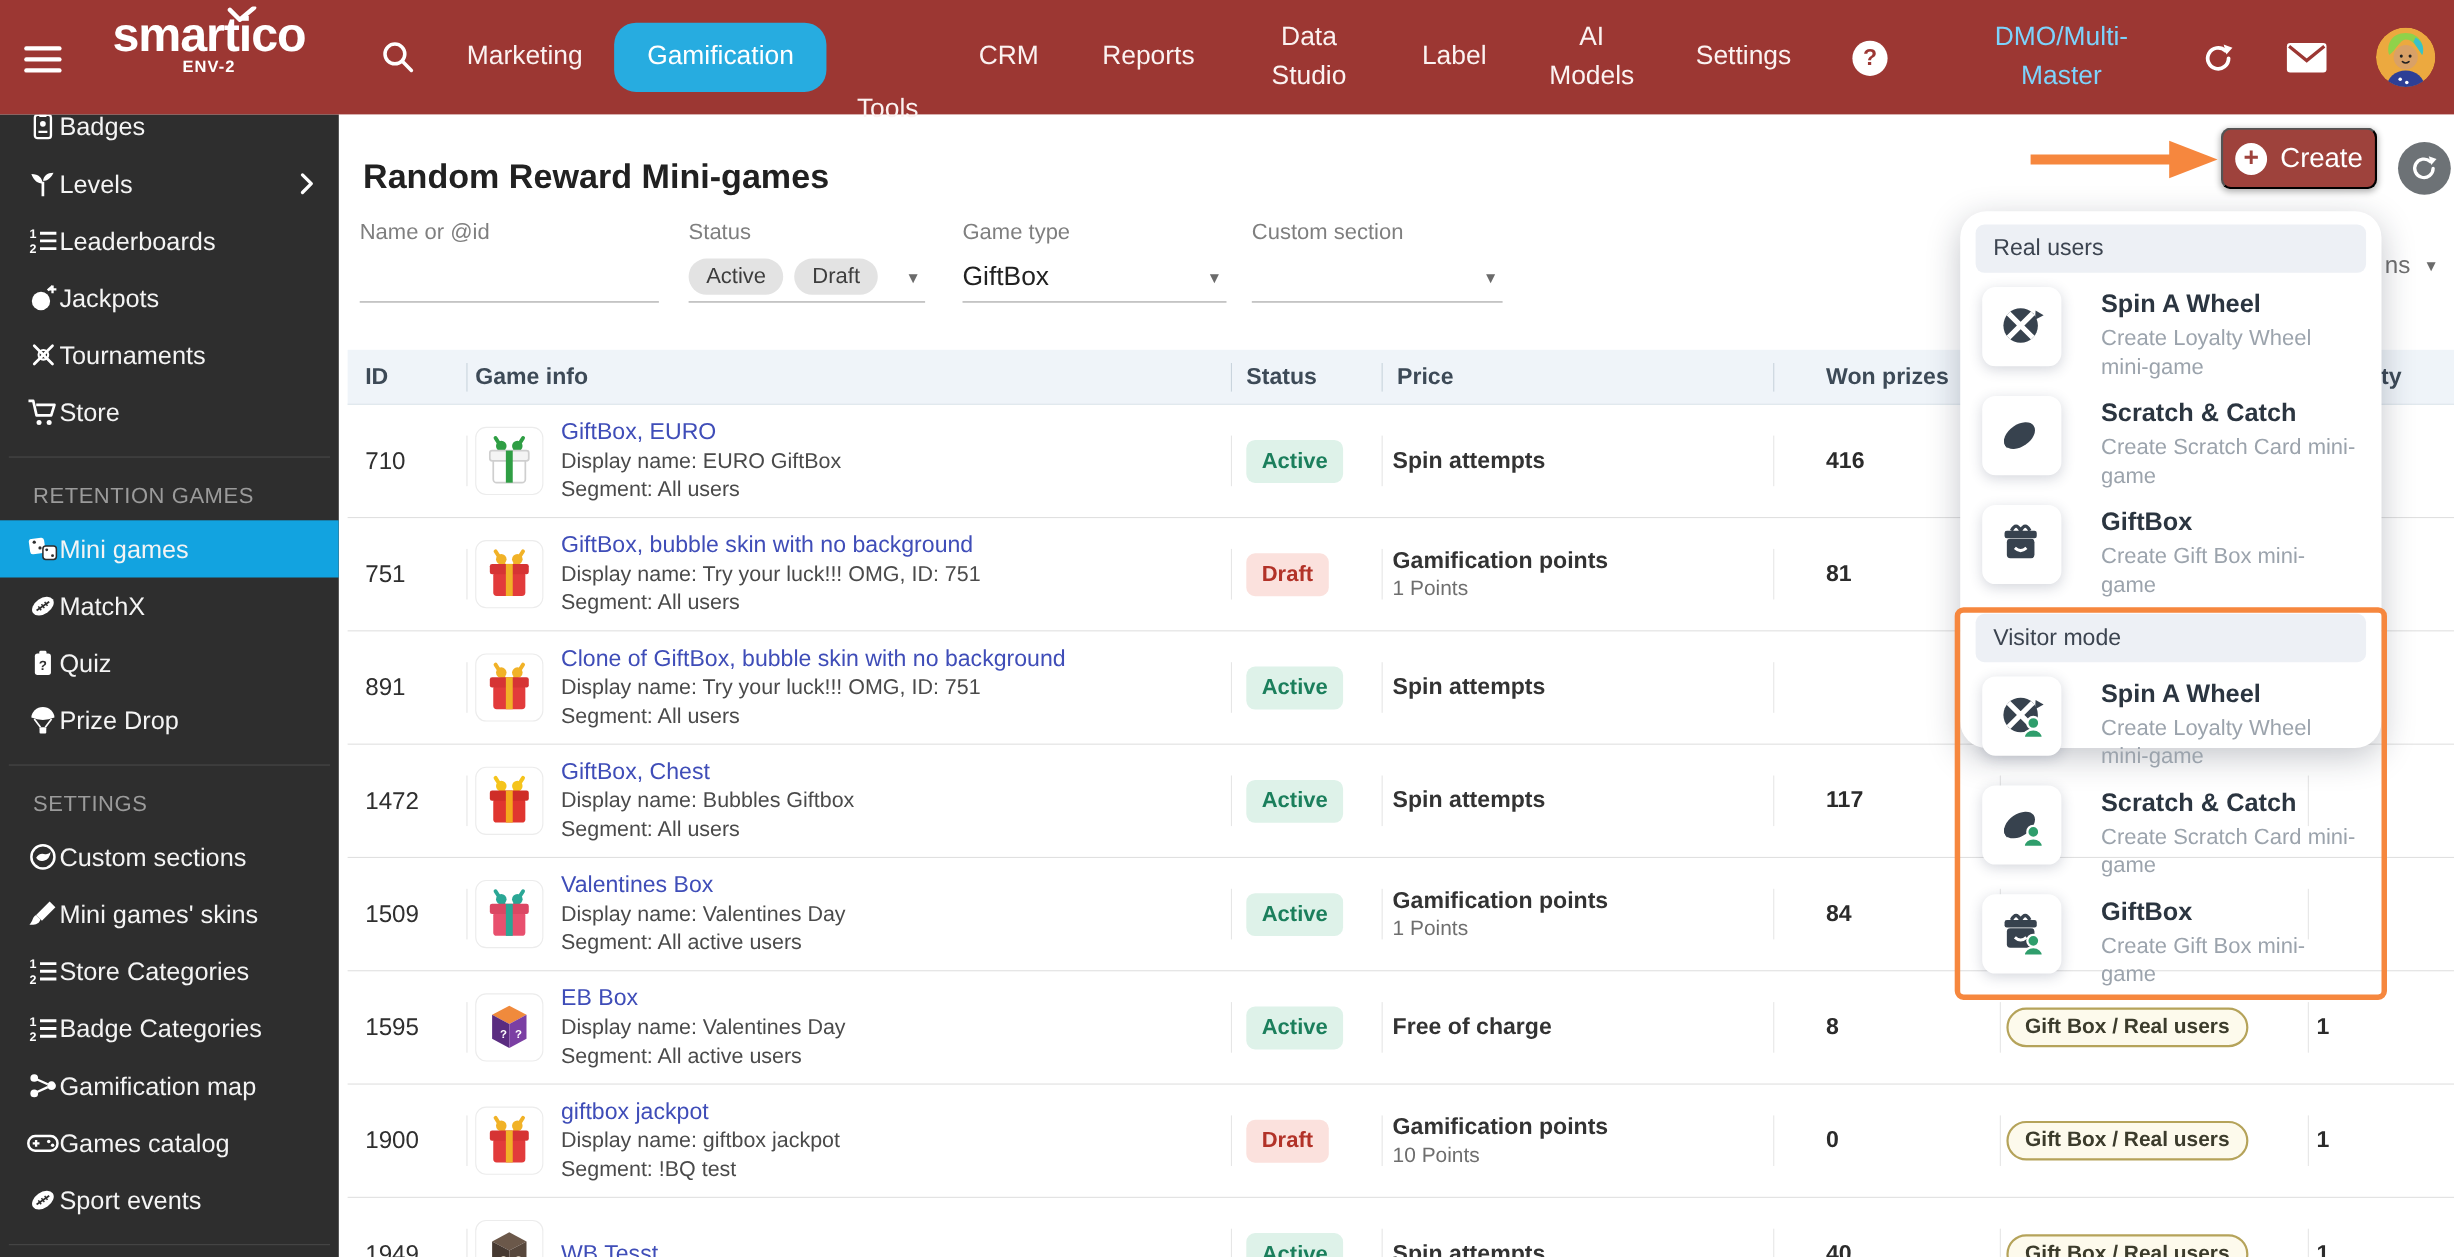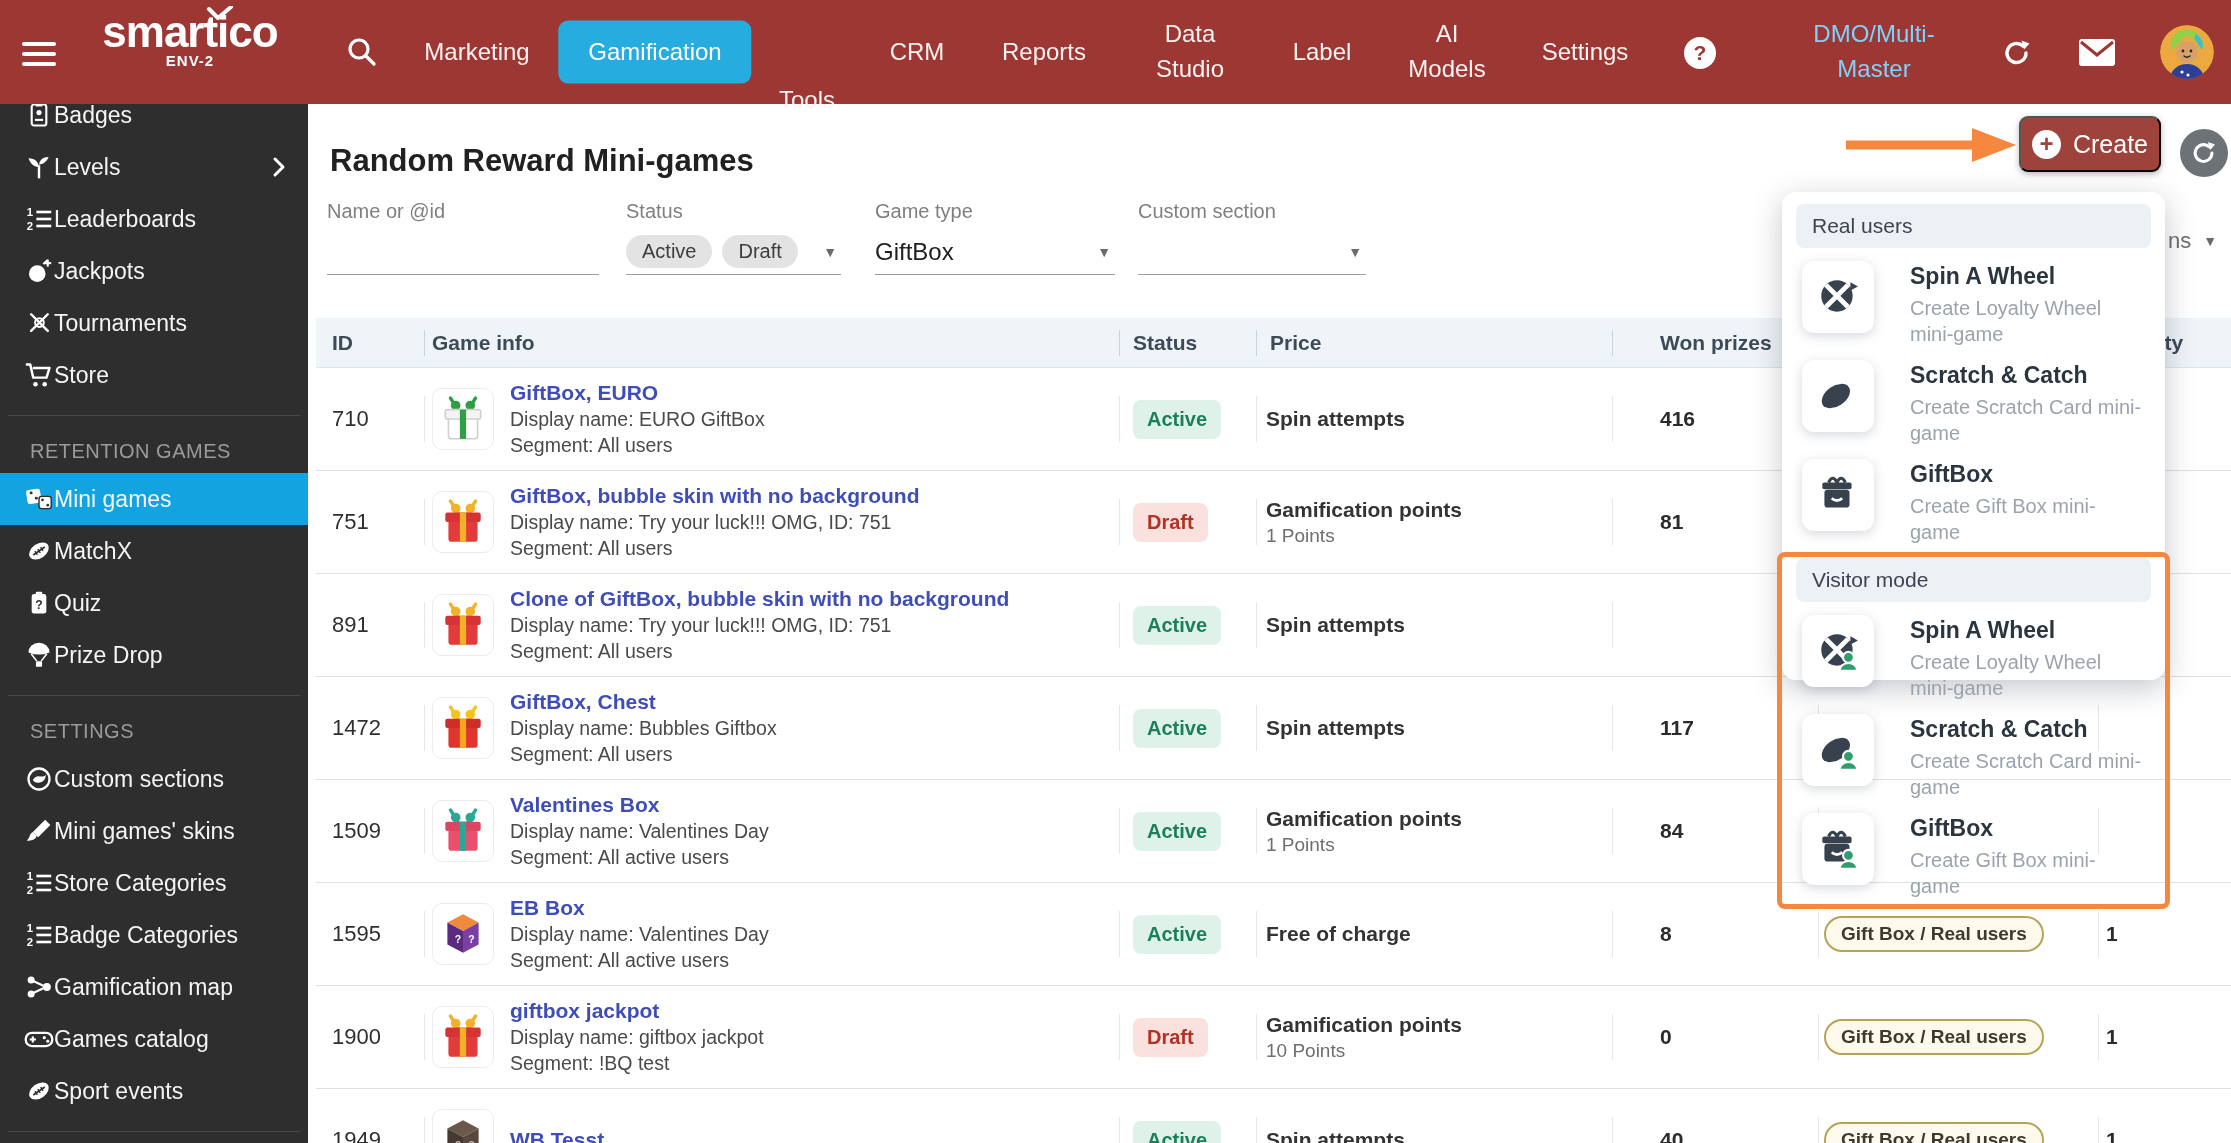"Gamification" .nav-item.pill { border-radius: 10px -> 20px }
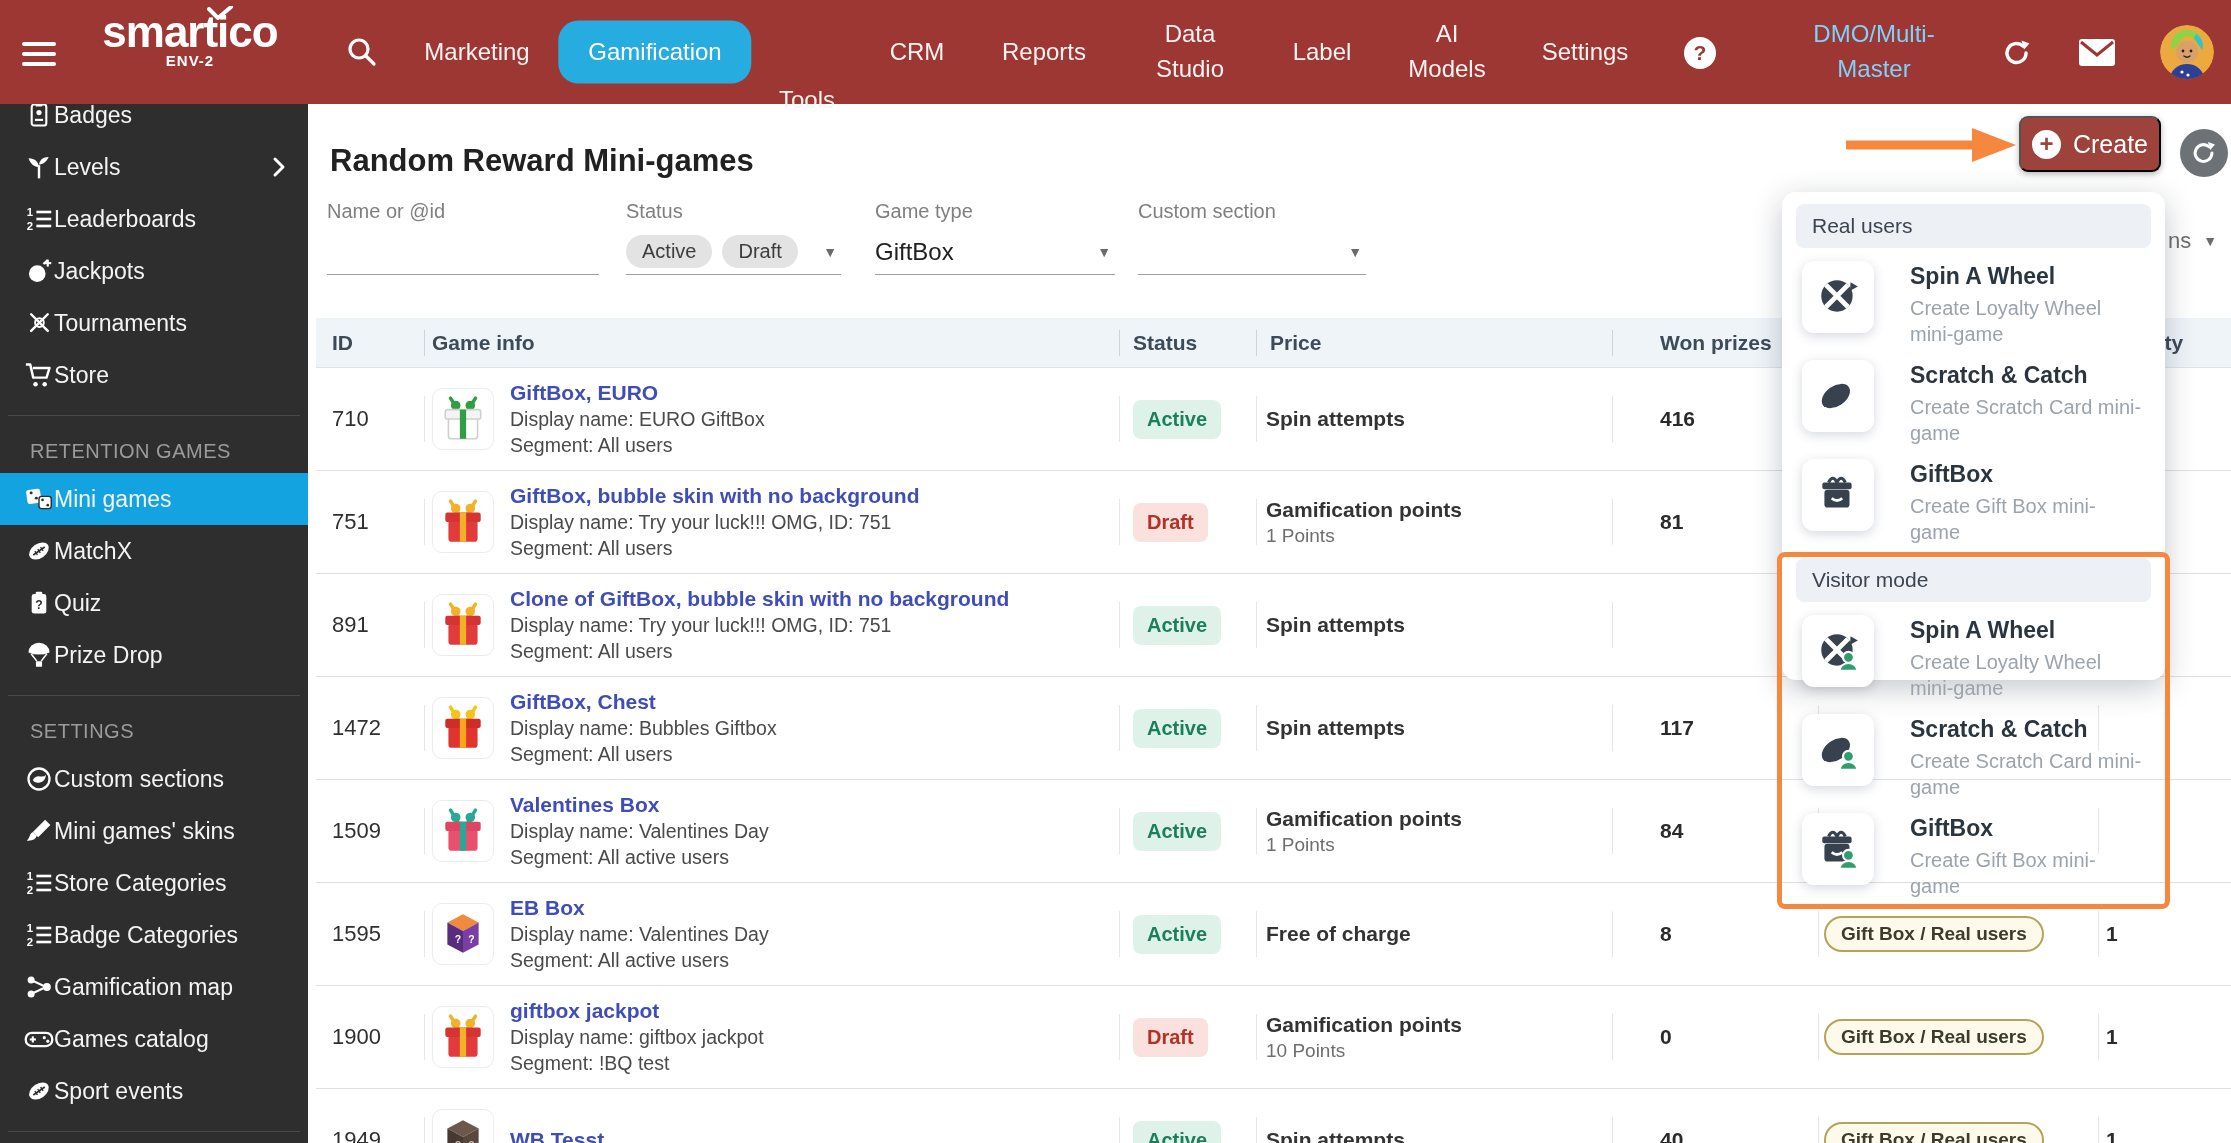"Real users" .cmenu { border-radius: 14px -> 24px }
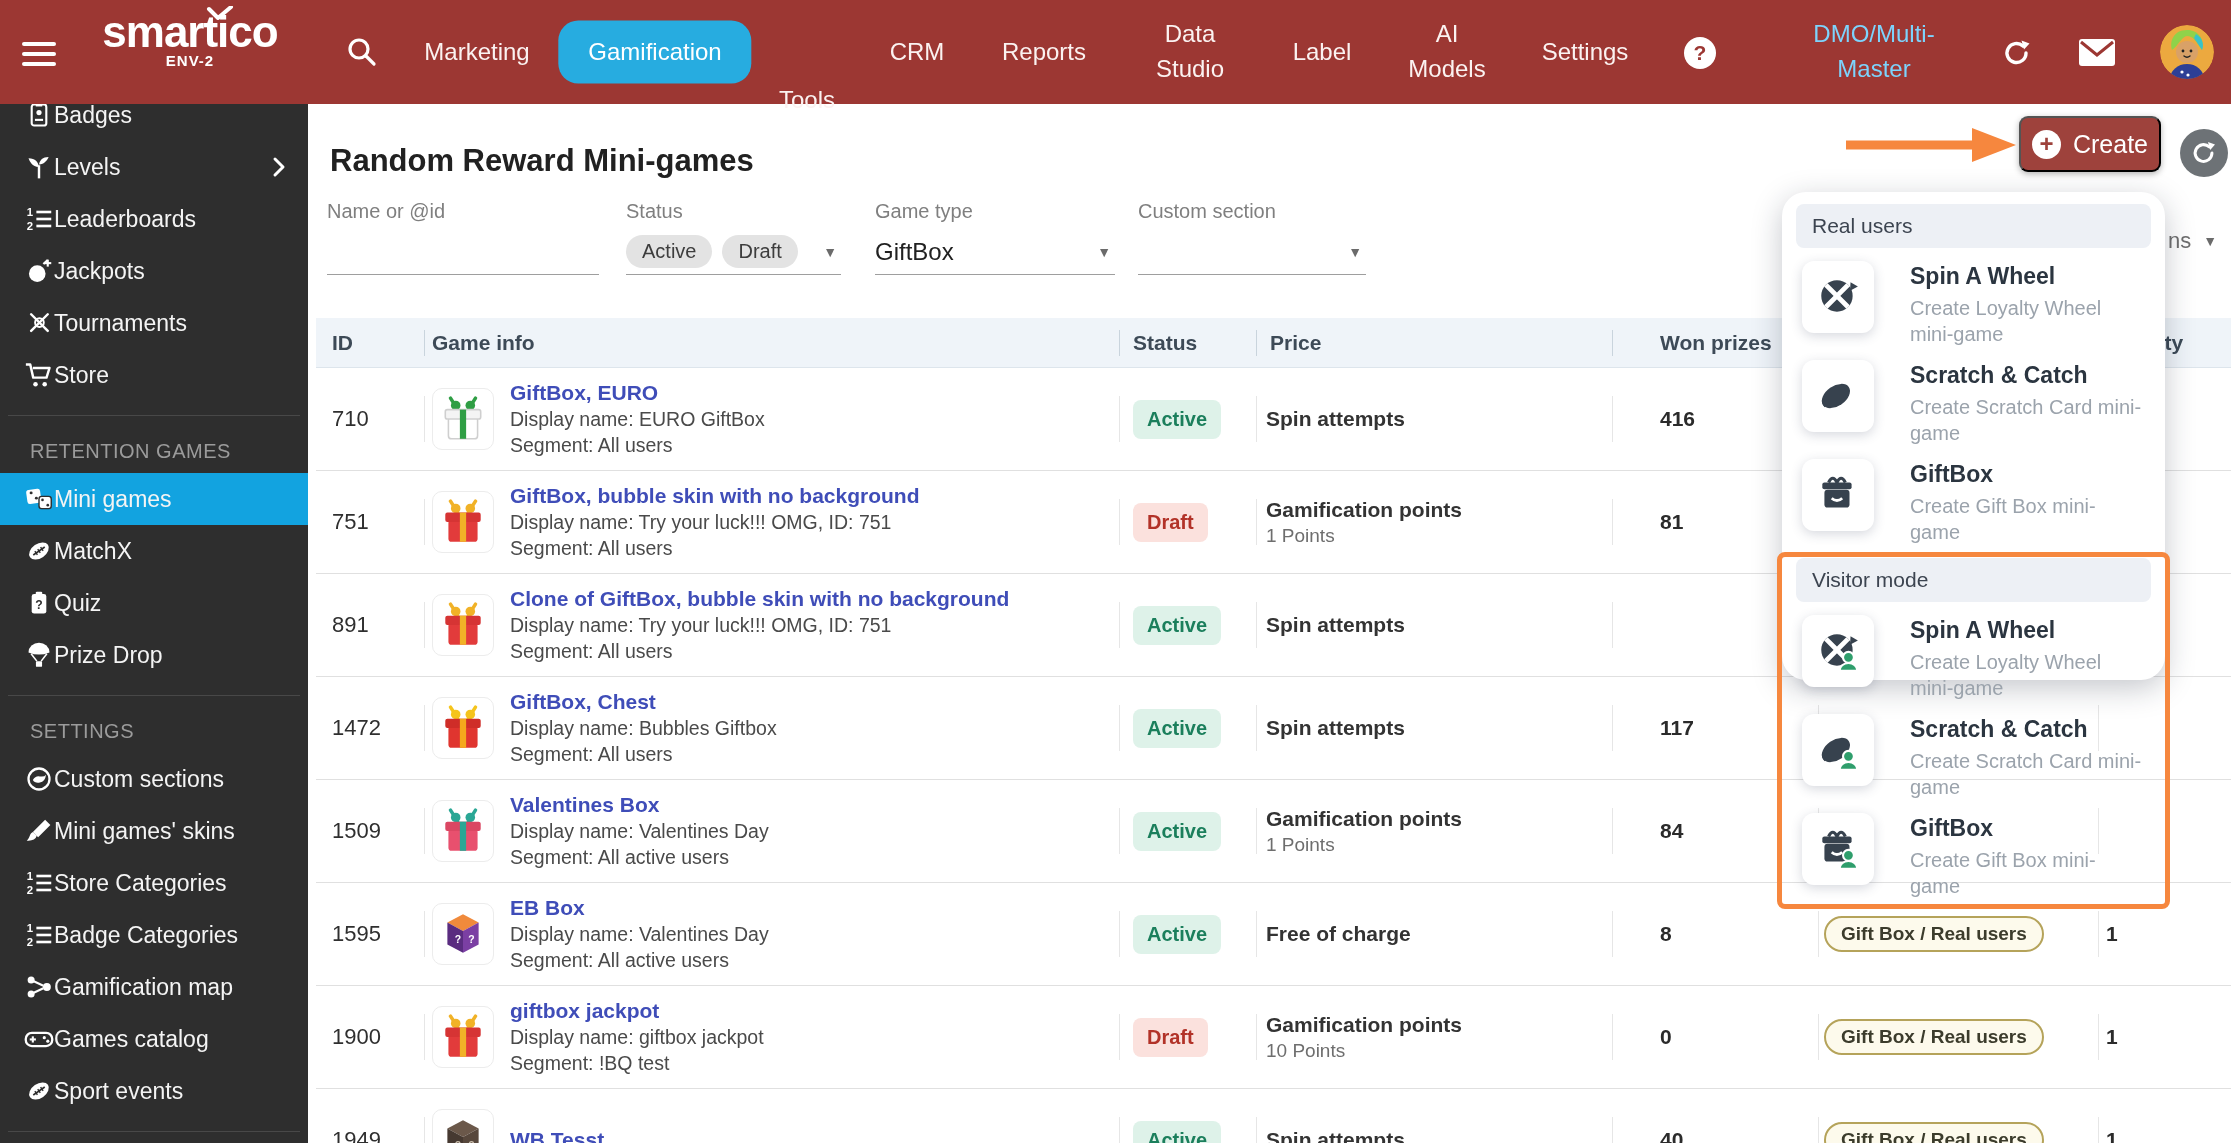"GiftBox, EURO" .g-title { font-weight: bold -> normal }
